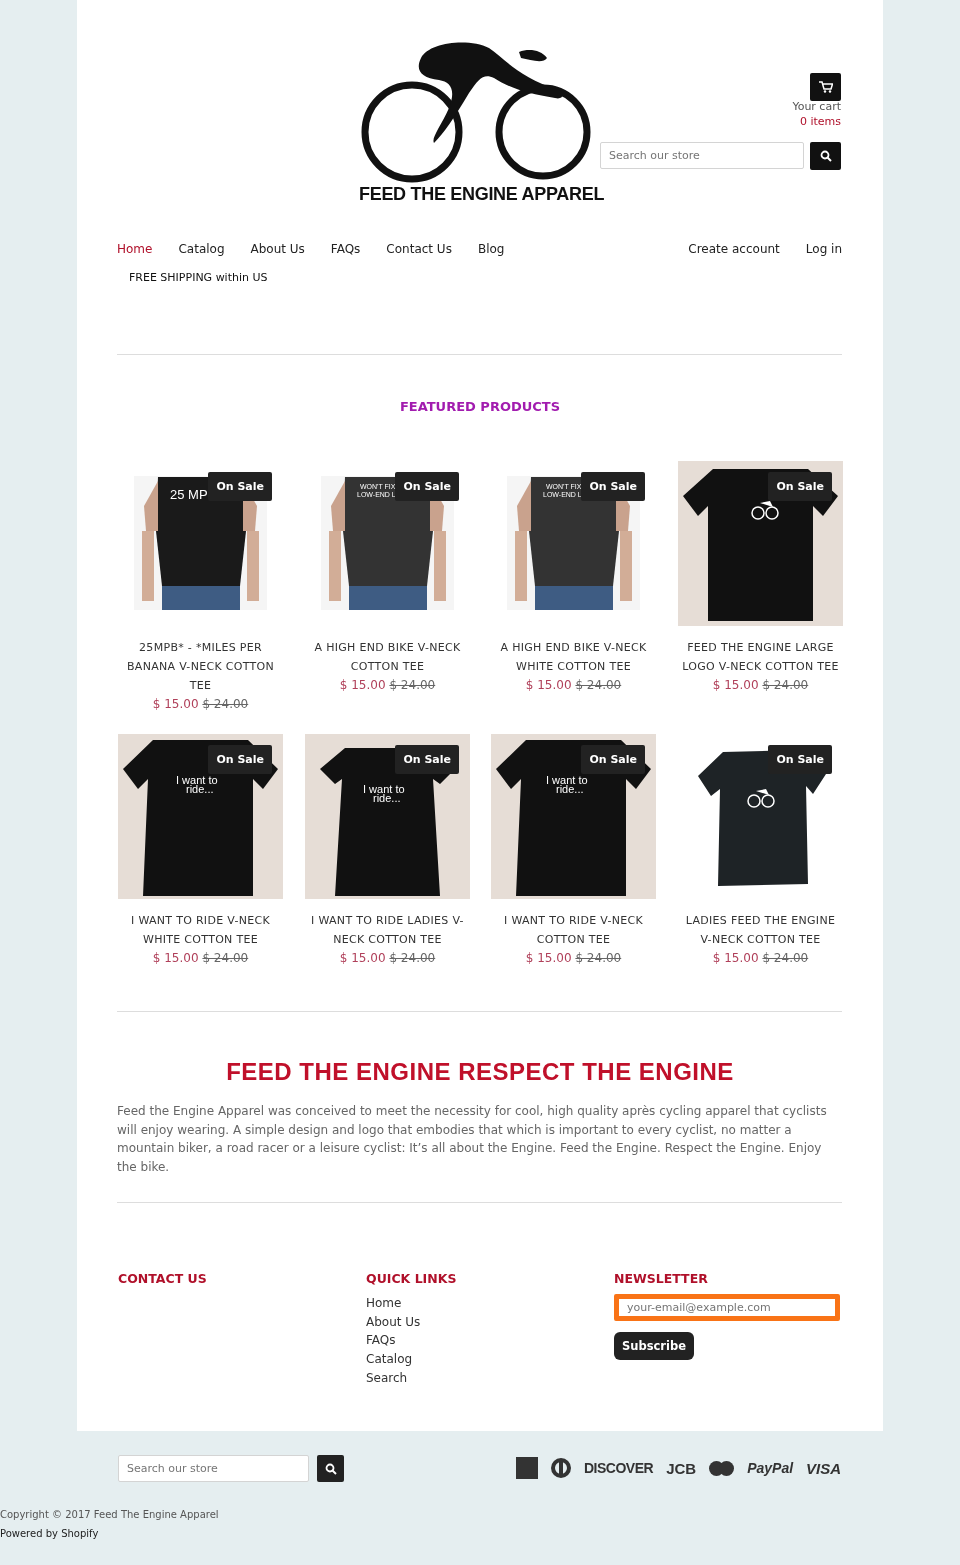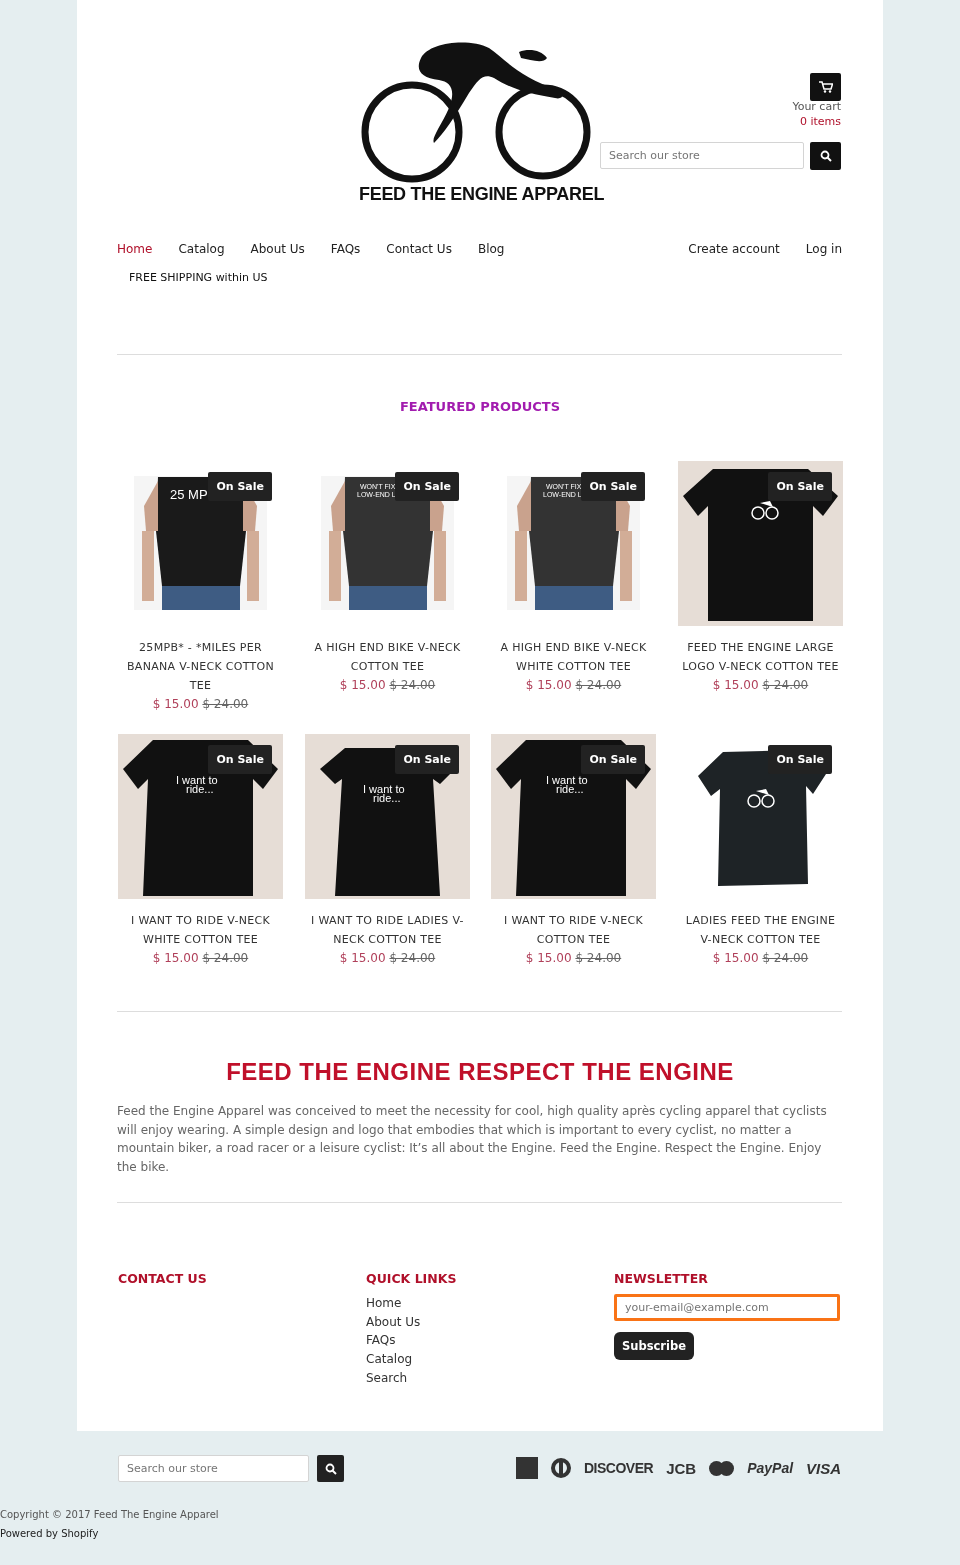"your-email@example.com" .email-input { border: 3px solid #f97316 -> 5px solid #f97316 }
